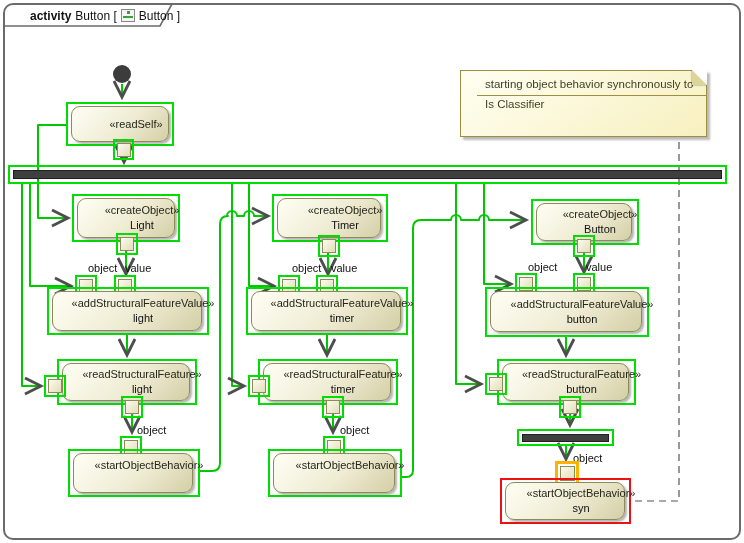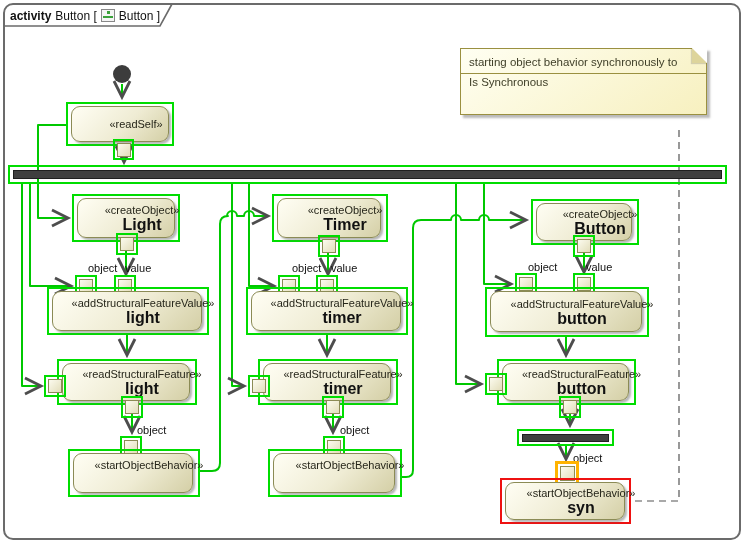"activity" #tab .kind { margin-left: none -> 20px }
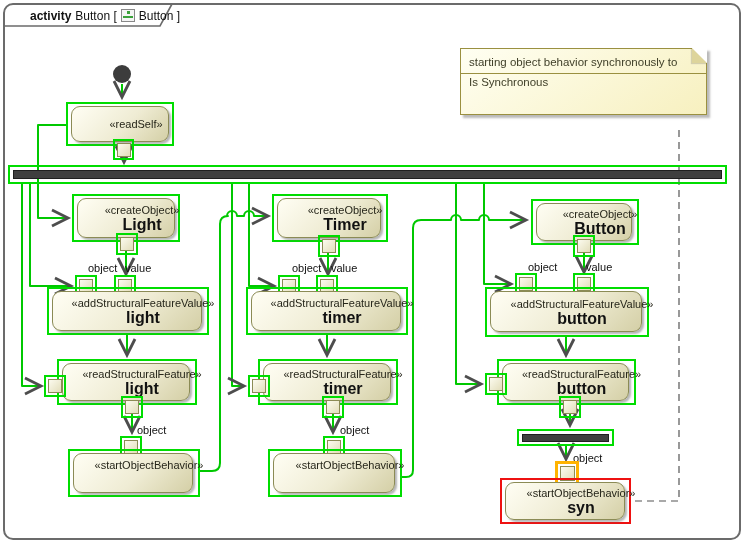"starting object behavior synchronously" div.note { padding-left: none -> 16px; top: 48px -> 70px }
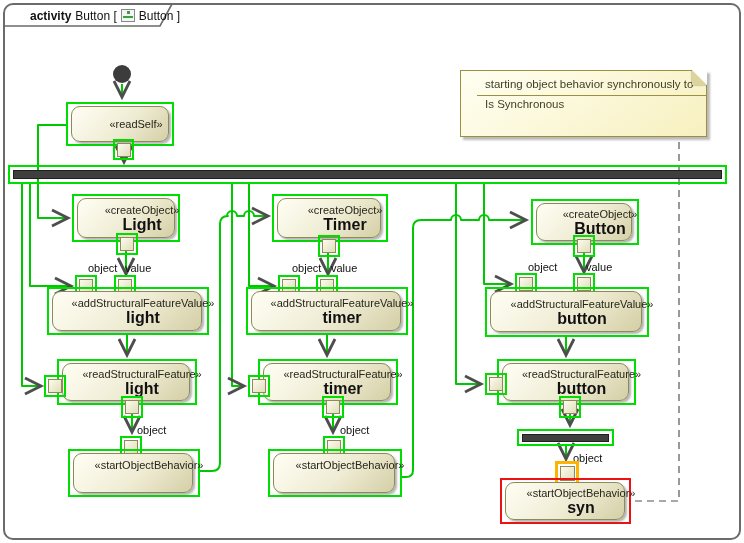"Is Synchronous" div.note-prop { text: Synchronous -> Classifier }
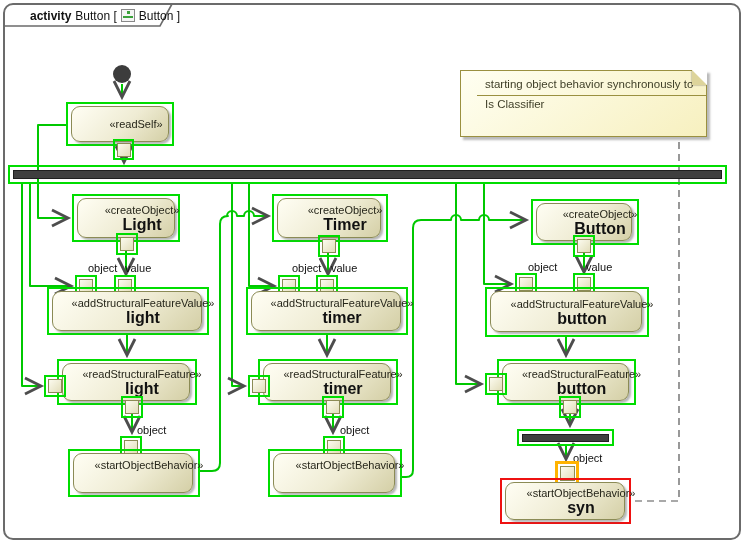"Light" .aname { font-size: 16px -> 11px; font-weight: bold -> normal }
